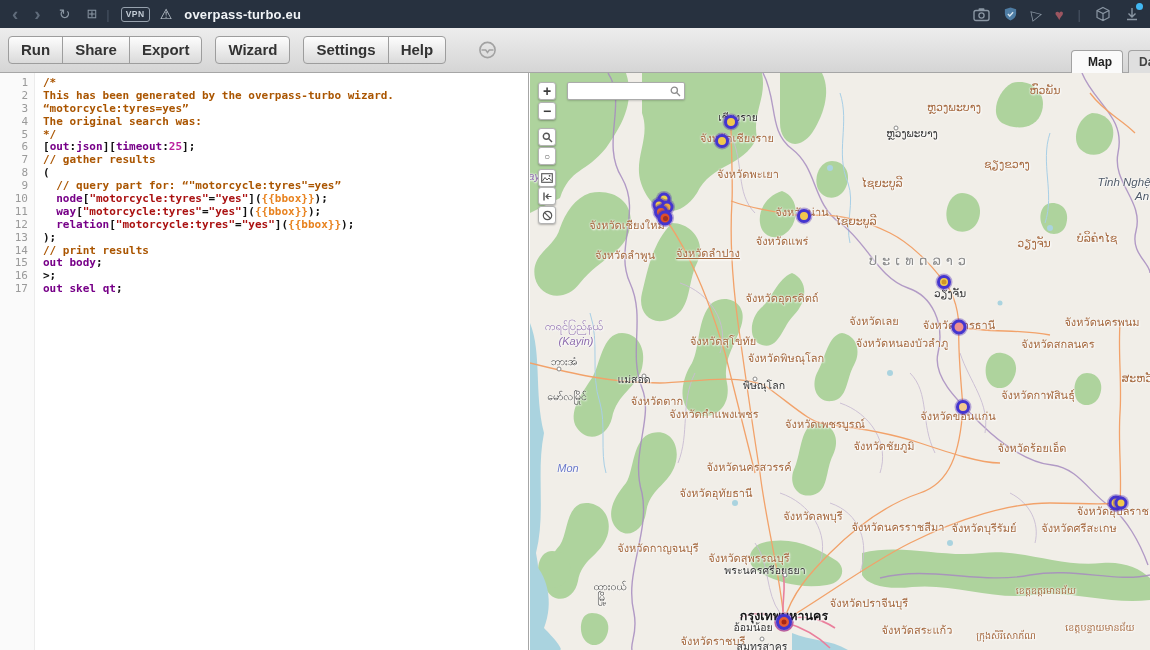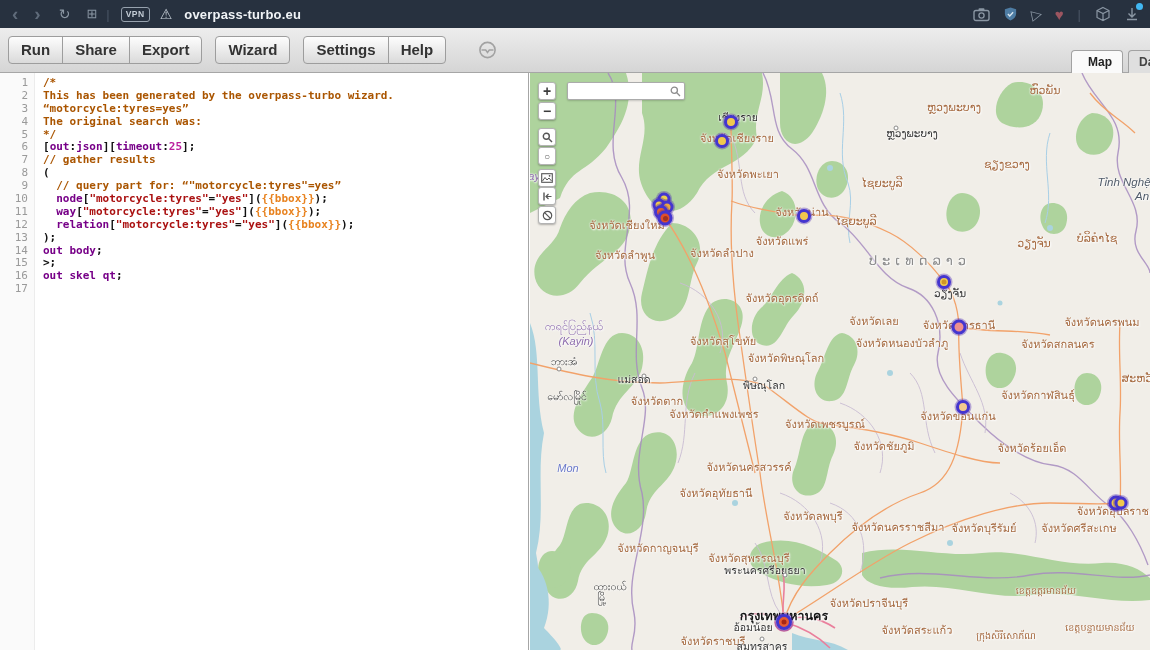"// print results" div.cline { html: none -> <div><span>// print results</span></div> }
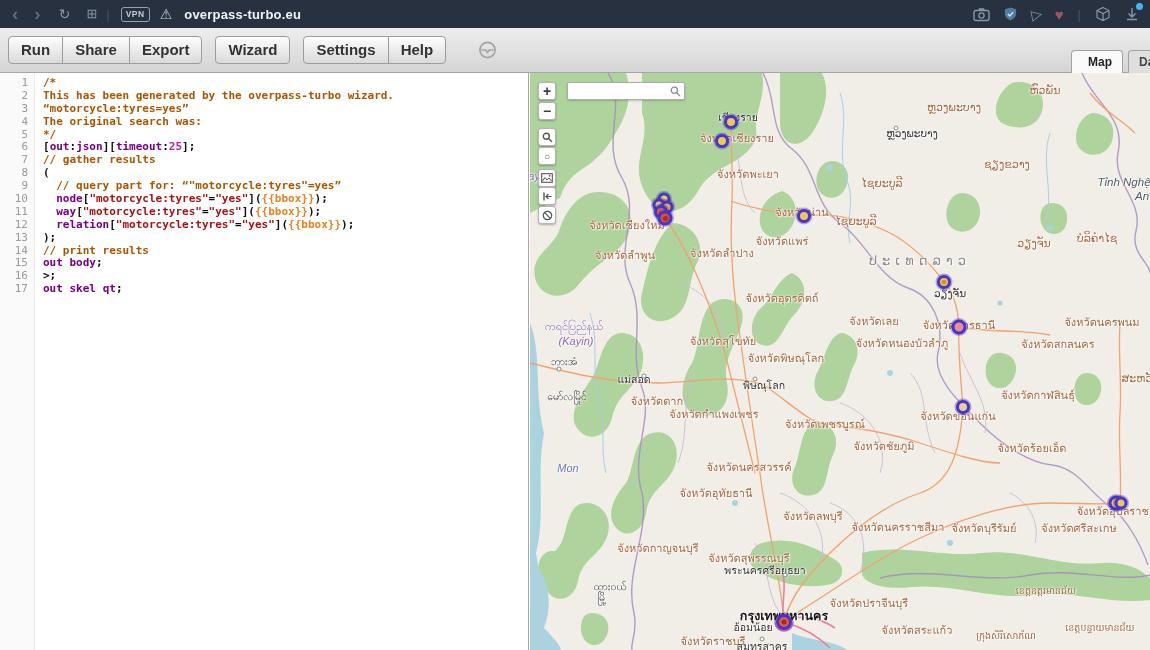"จังหวัดลำปาง" div.mlabel { left: 192px -> 178px; text-decoration: none -> underline }
